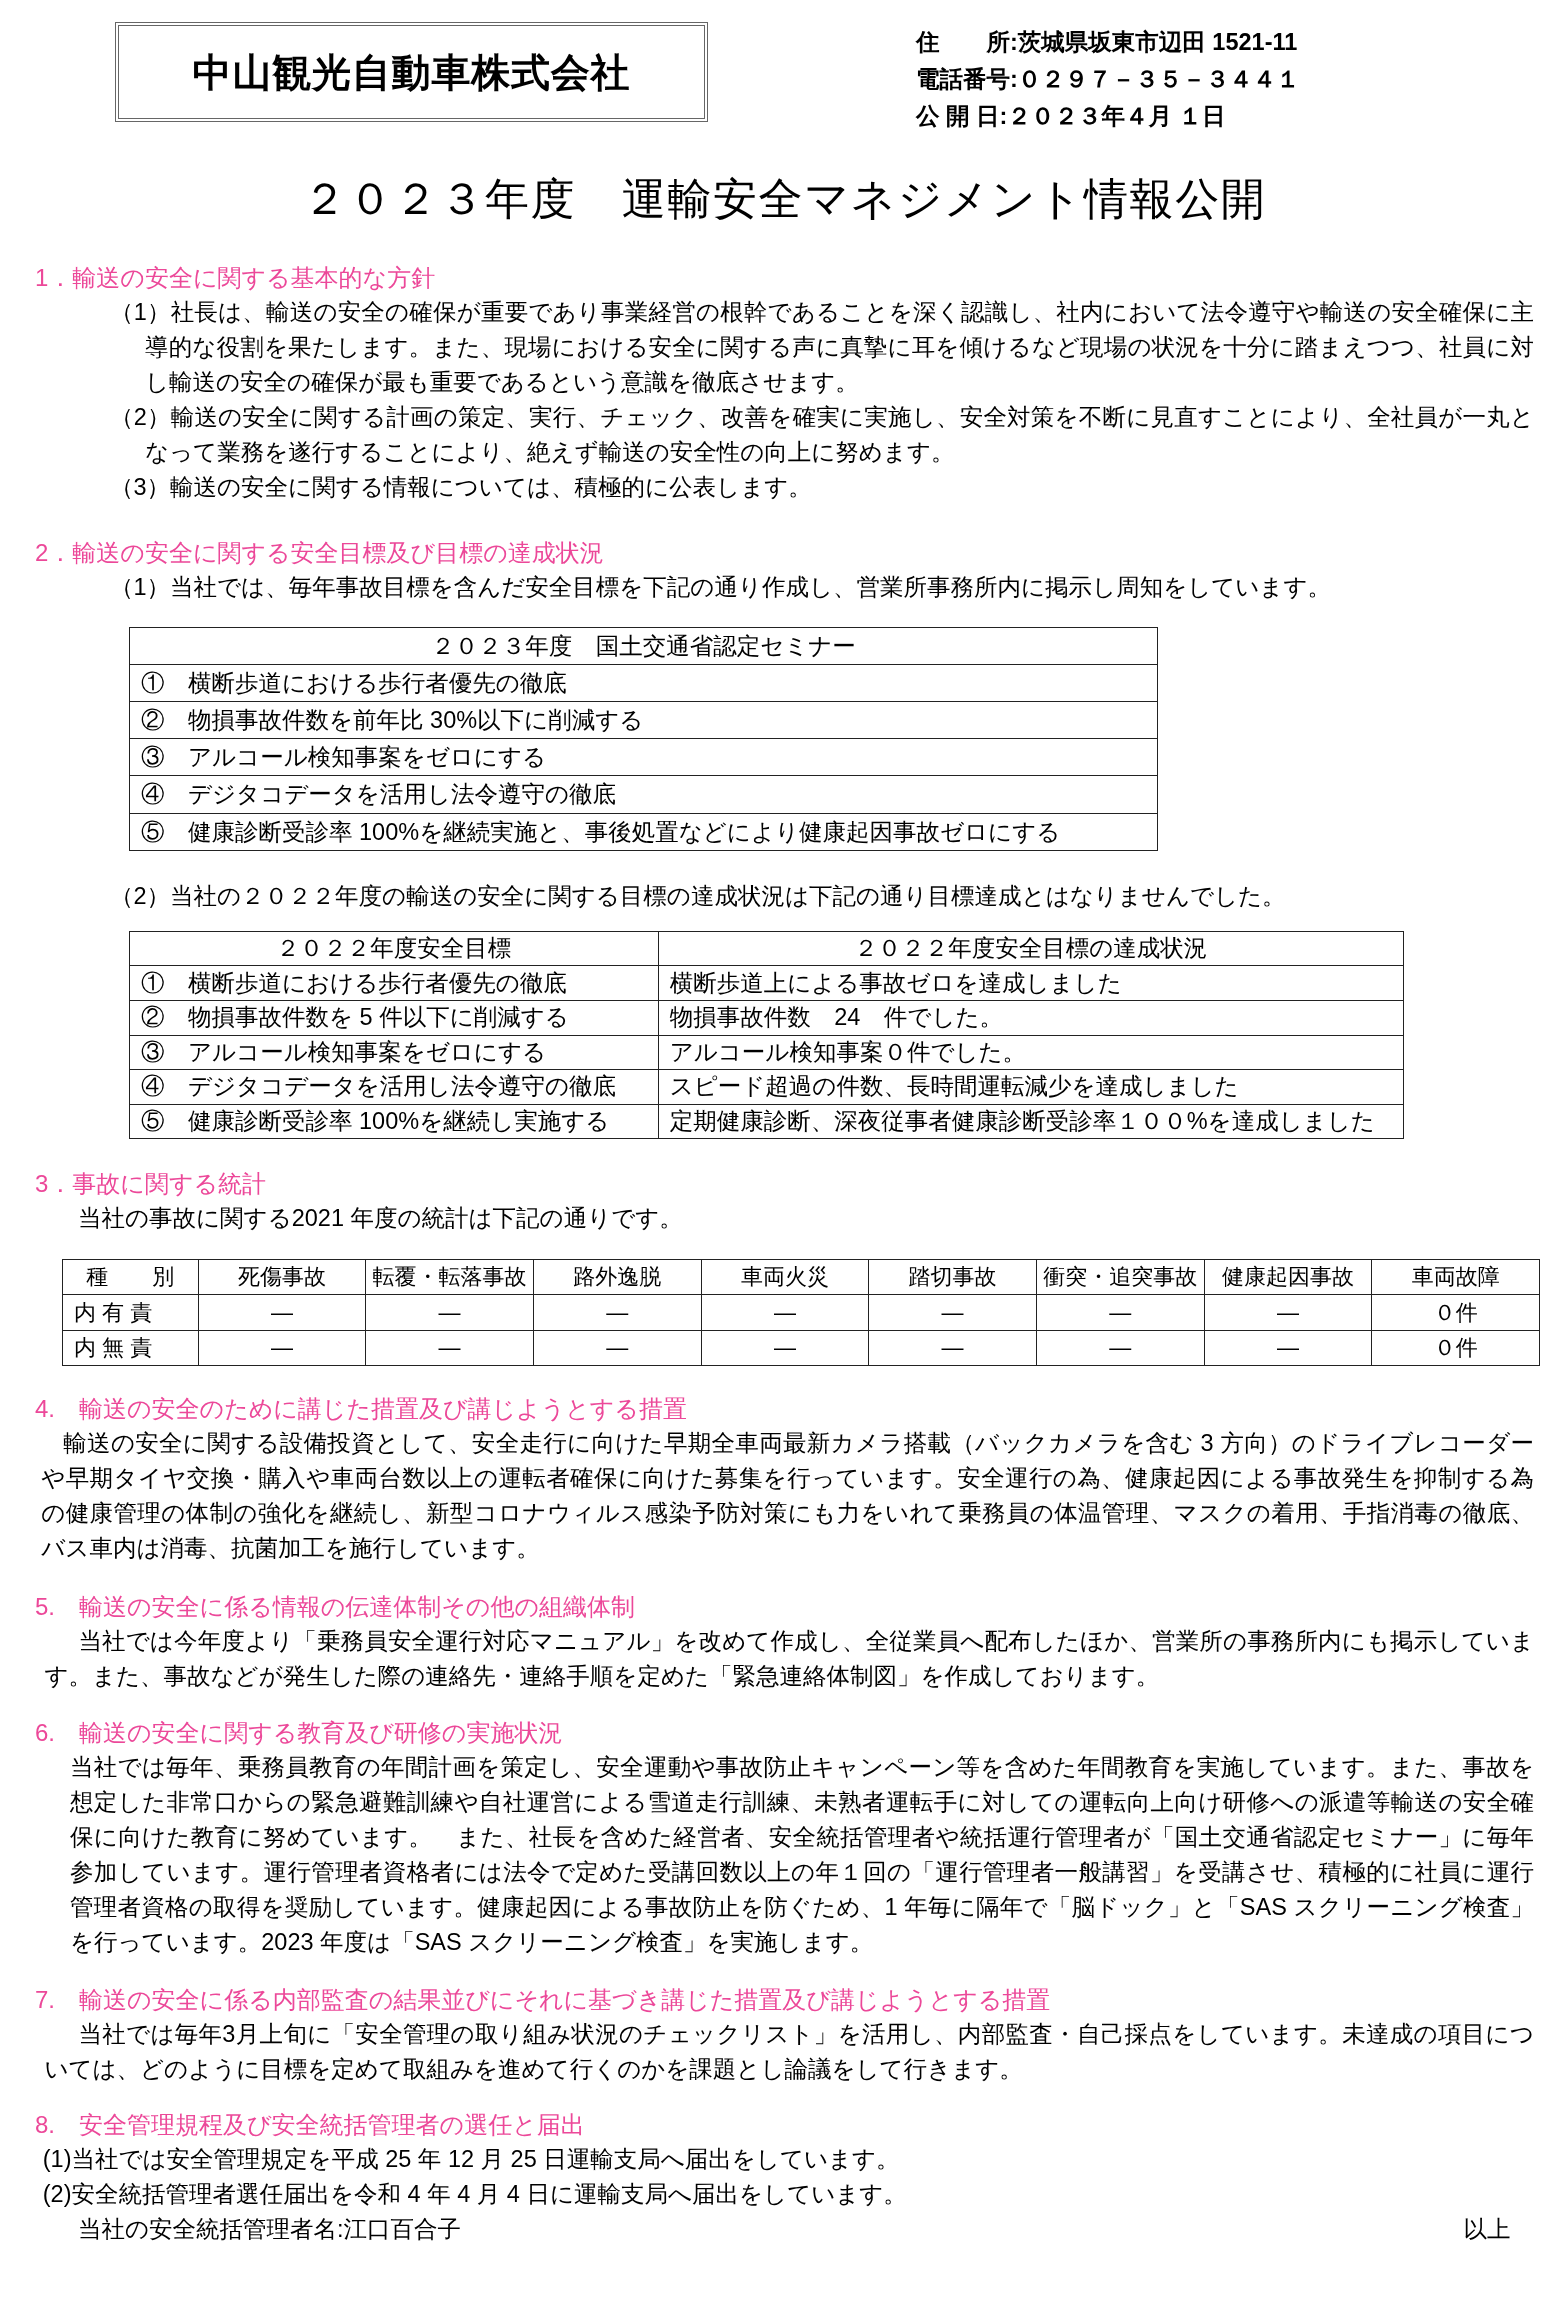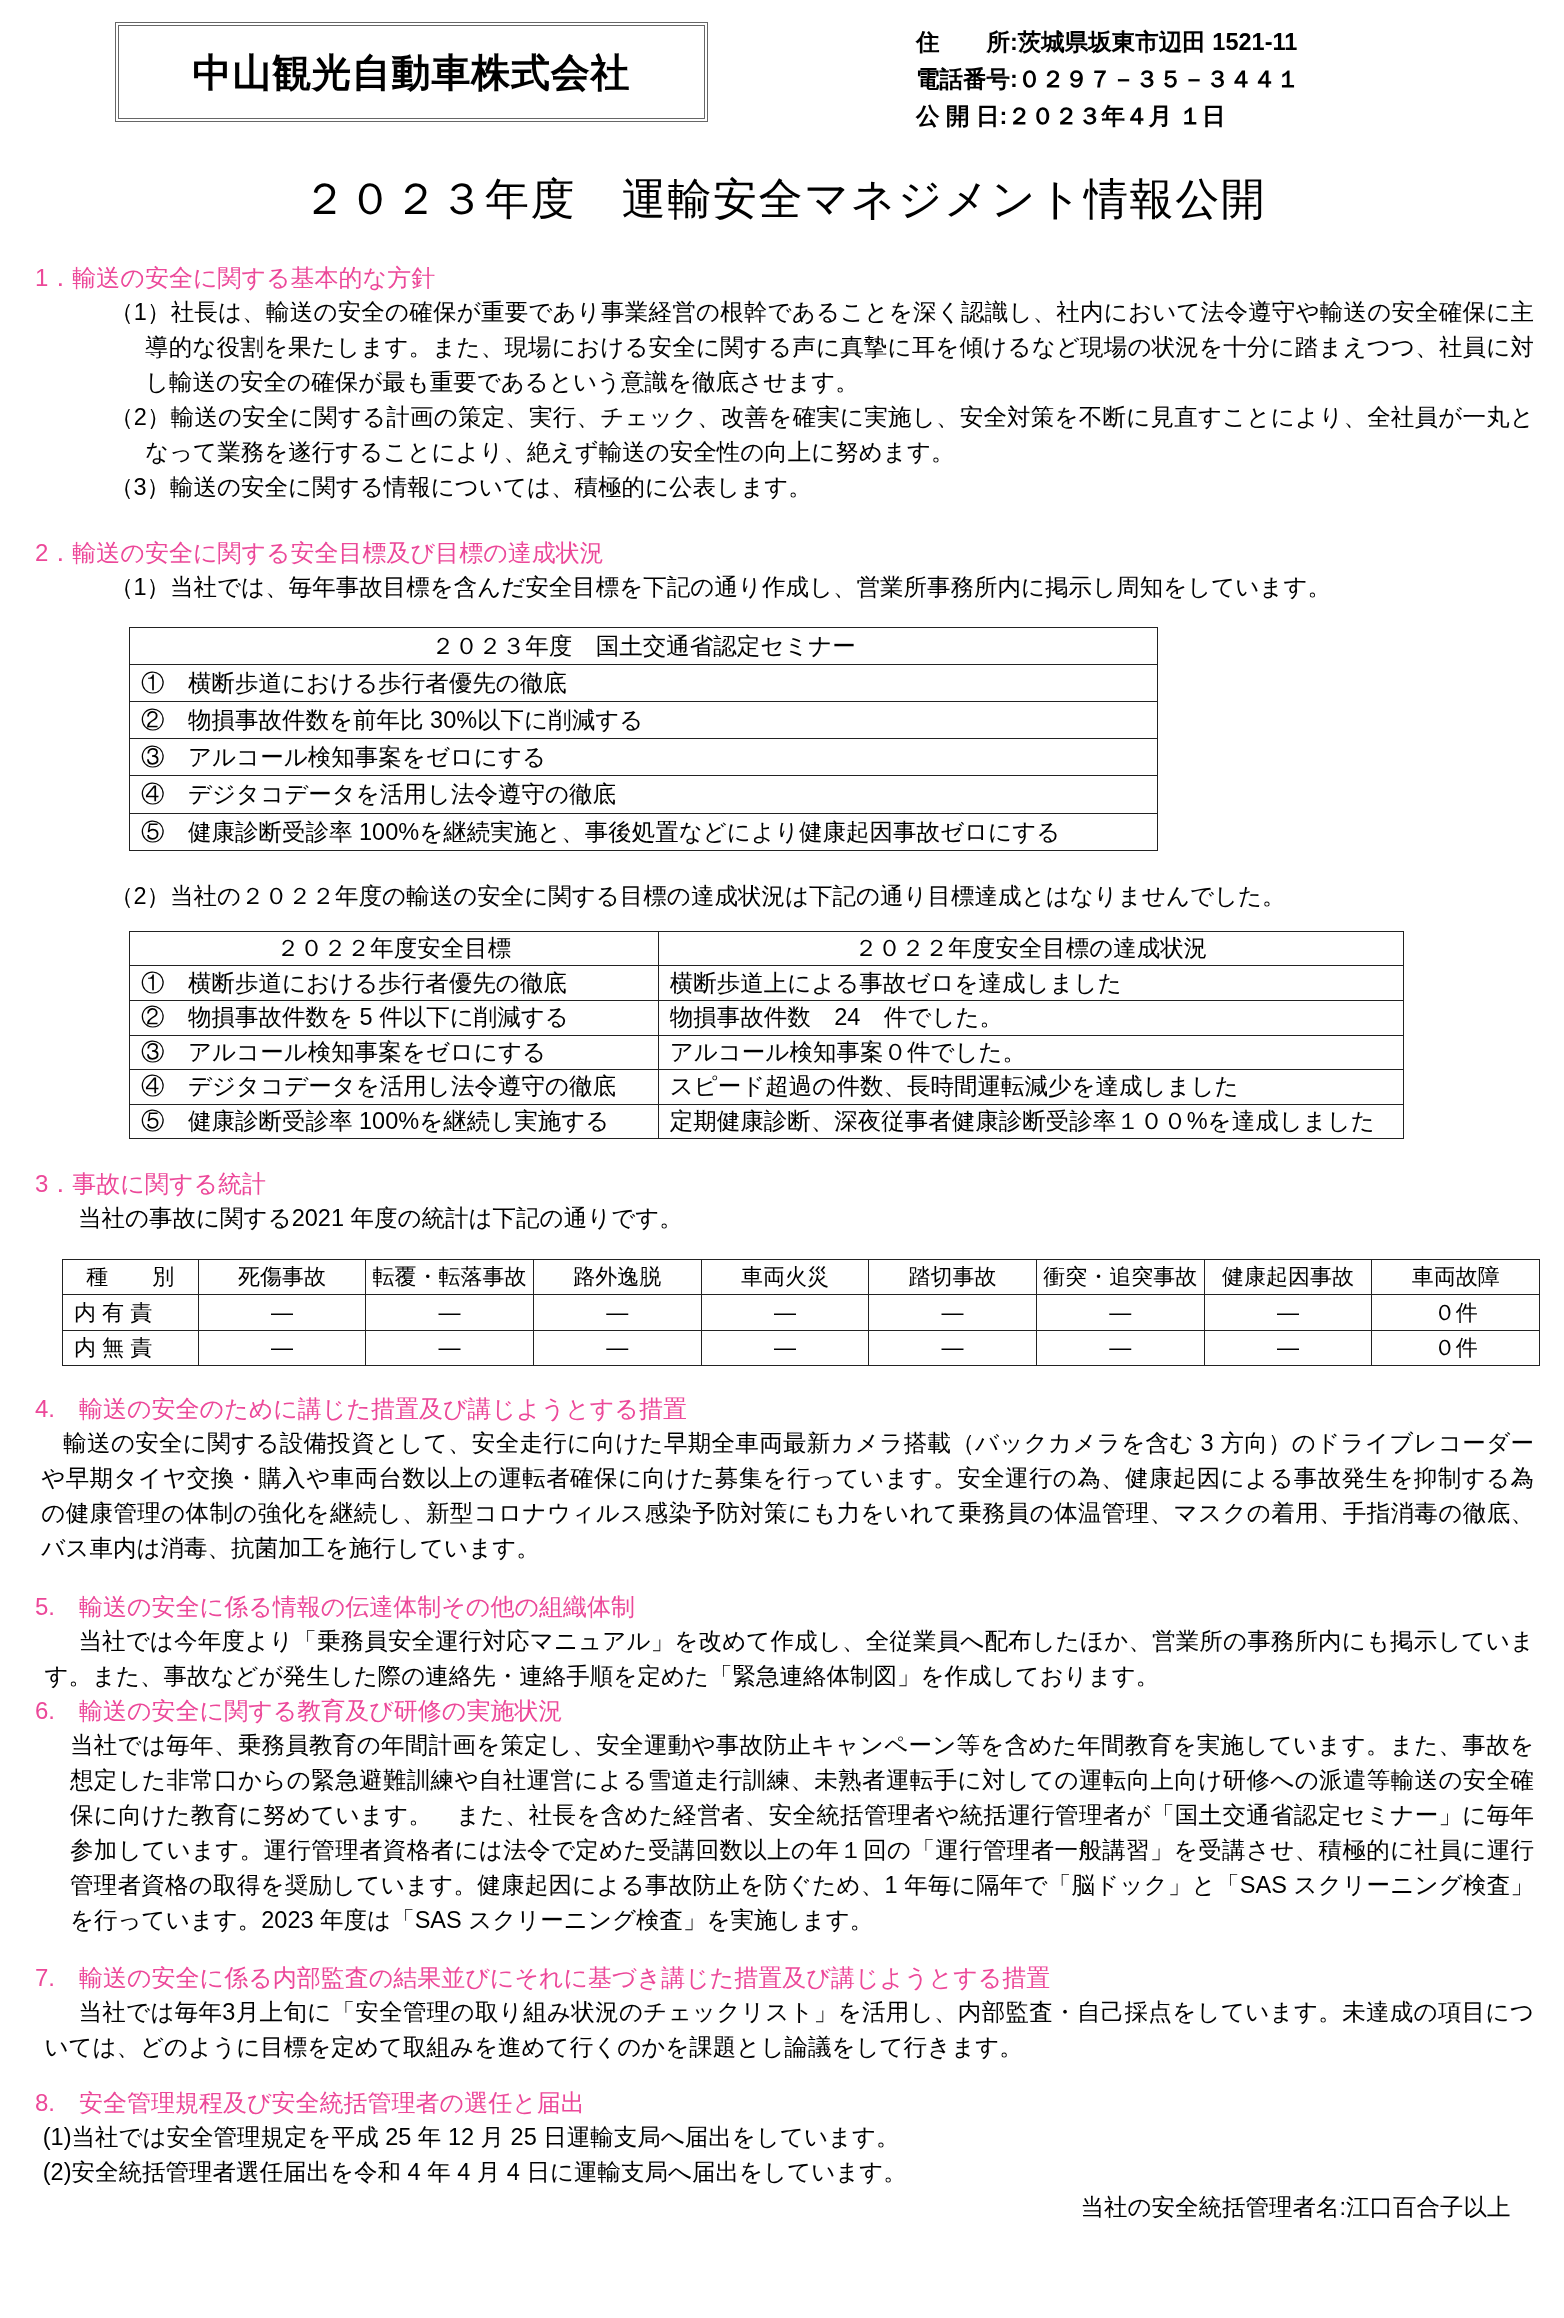"6. 輸送の安全に関する教育及び研修の実施状況" .mt6 { margin-top: none -> 22px }
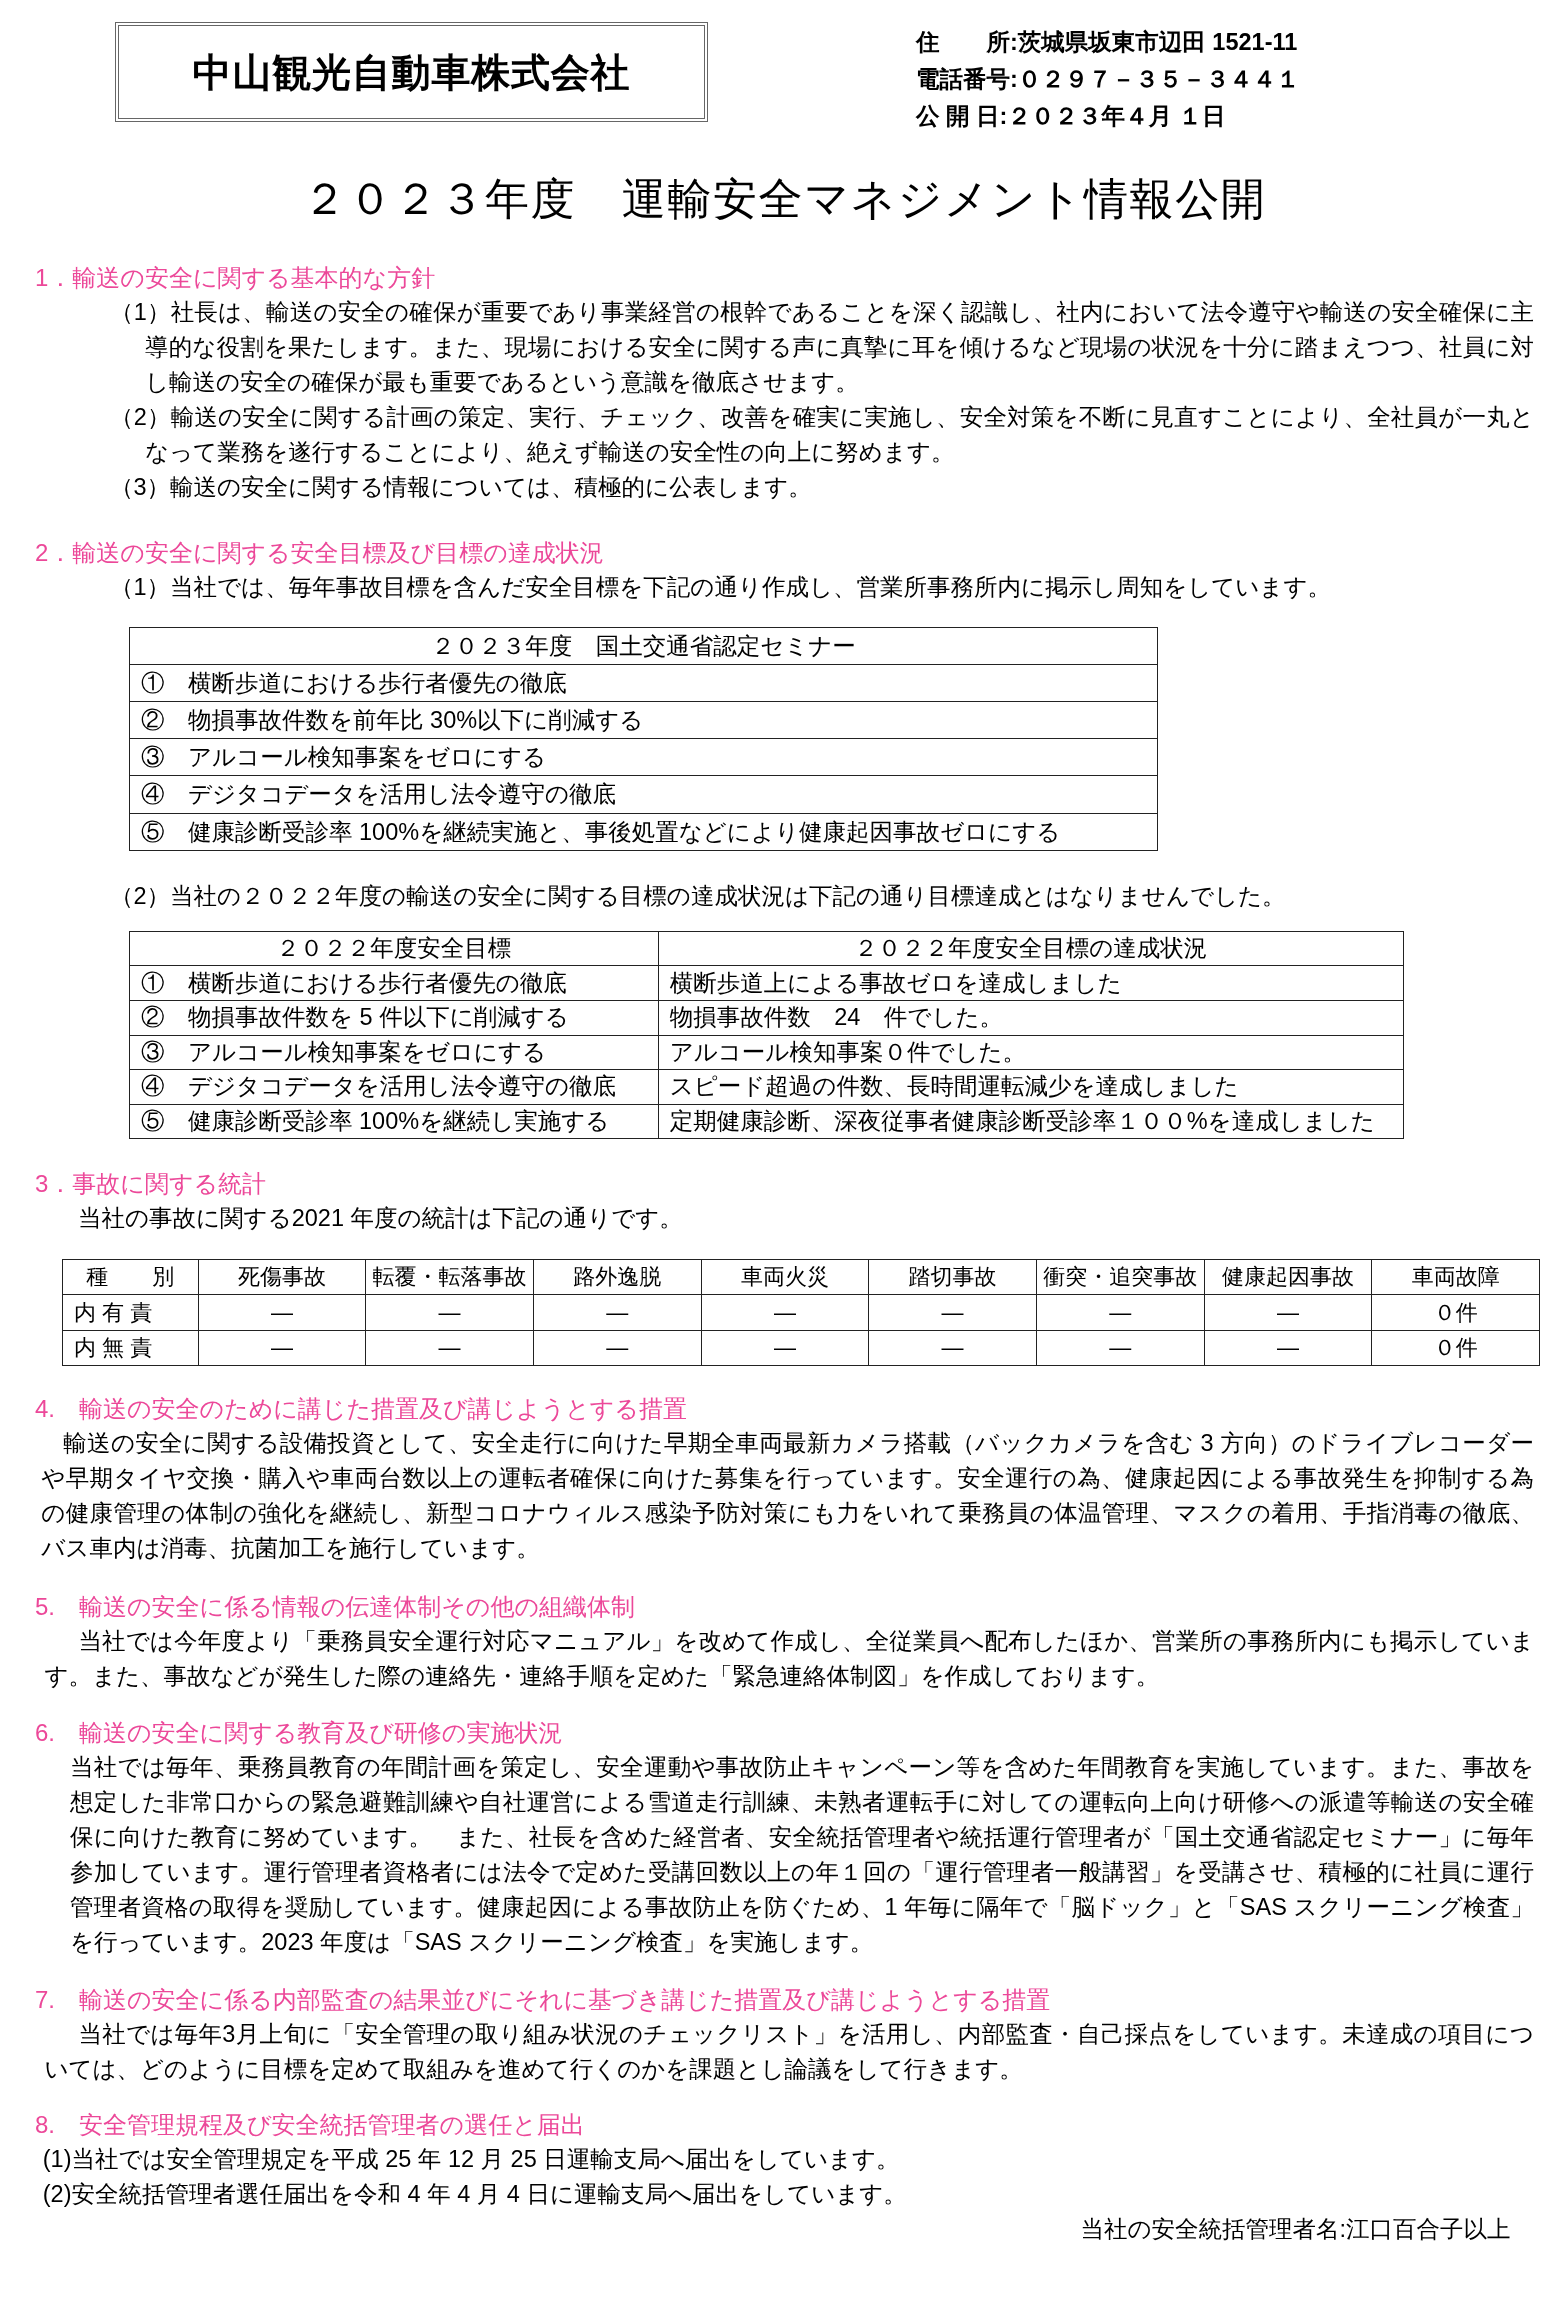"当社の安全統括管理者名:江口百合子" .manager-row { justify-content: flex-end -> space-between }
